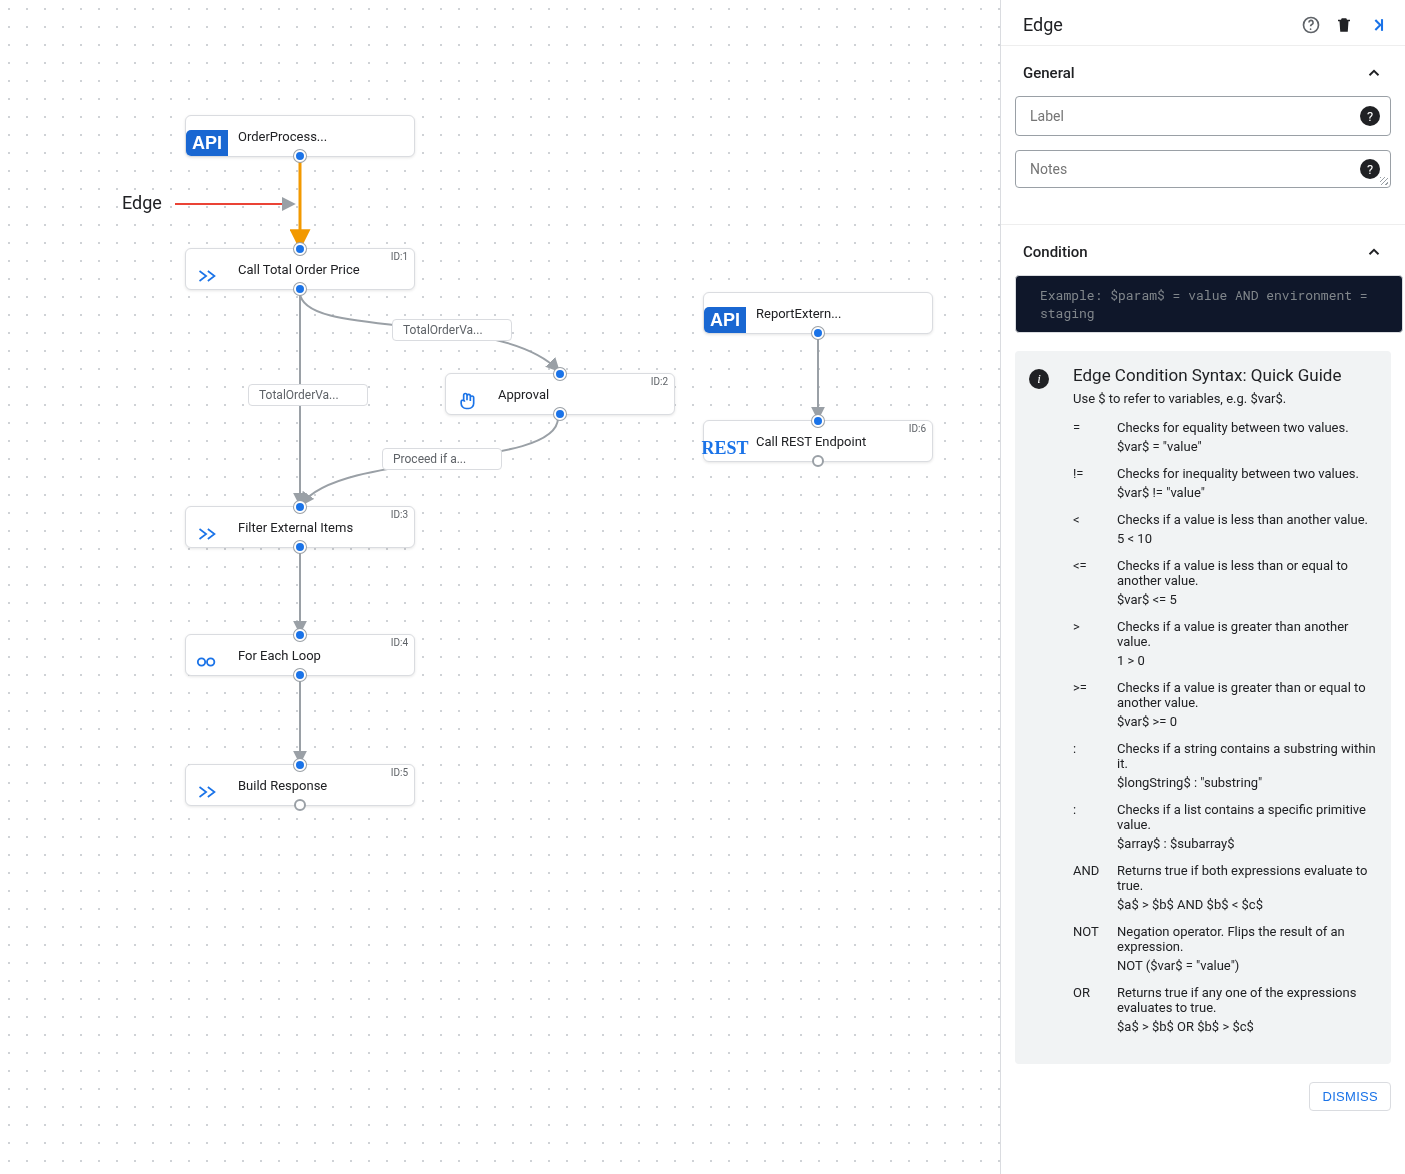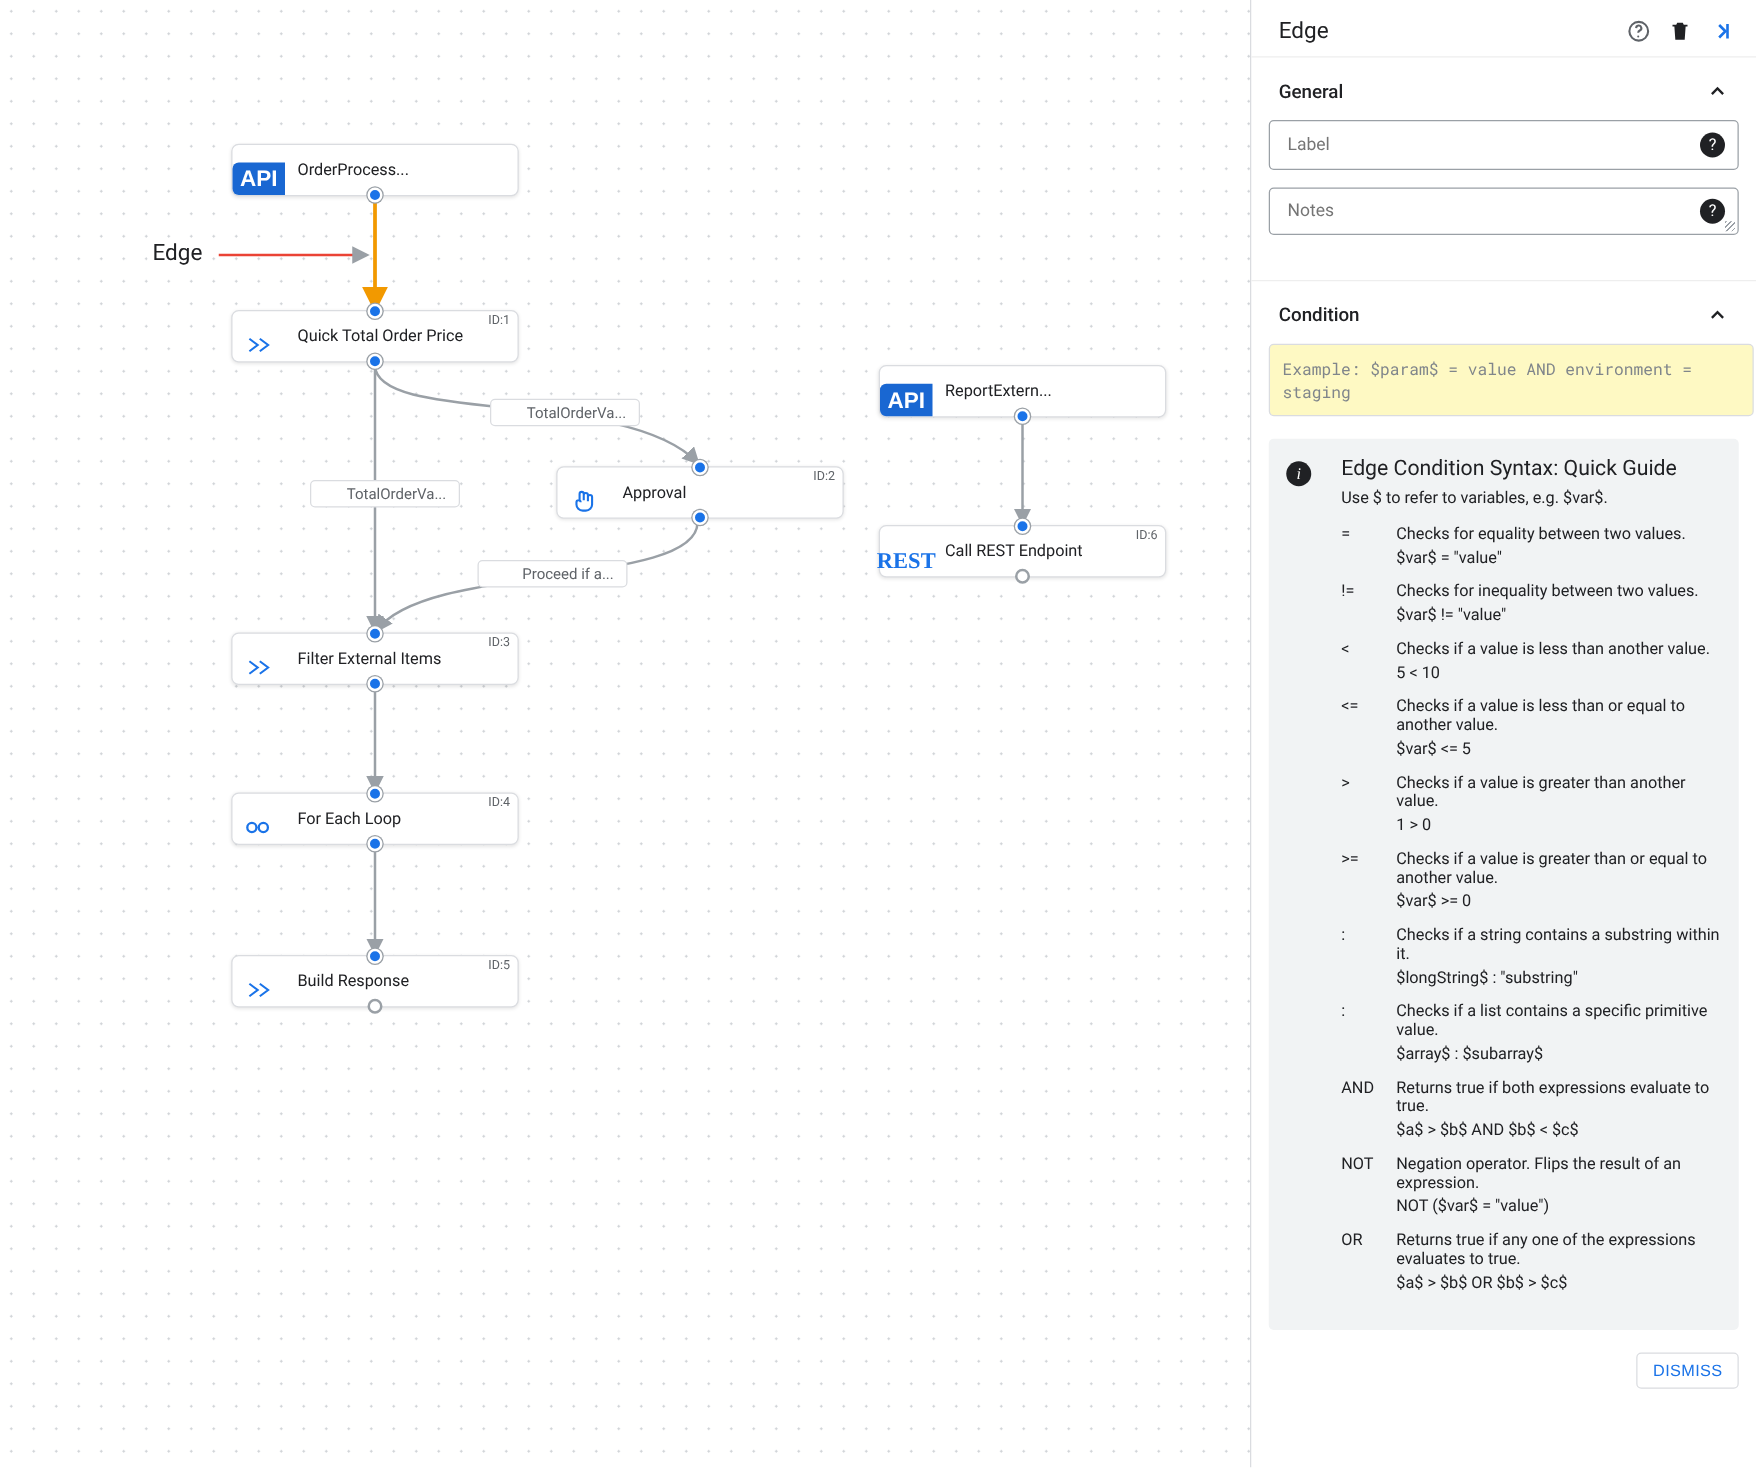"Quick Total Order Price" div.label { text: Quick -> Call }
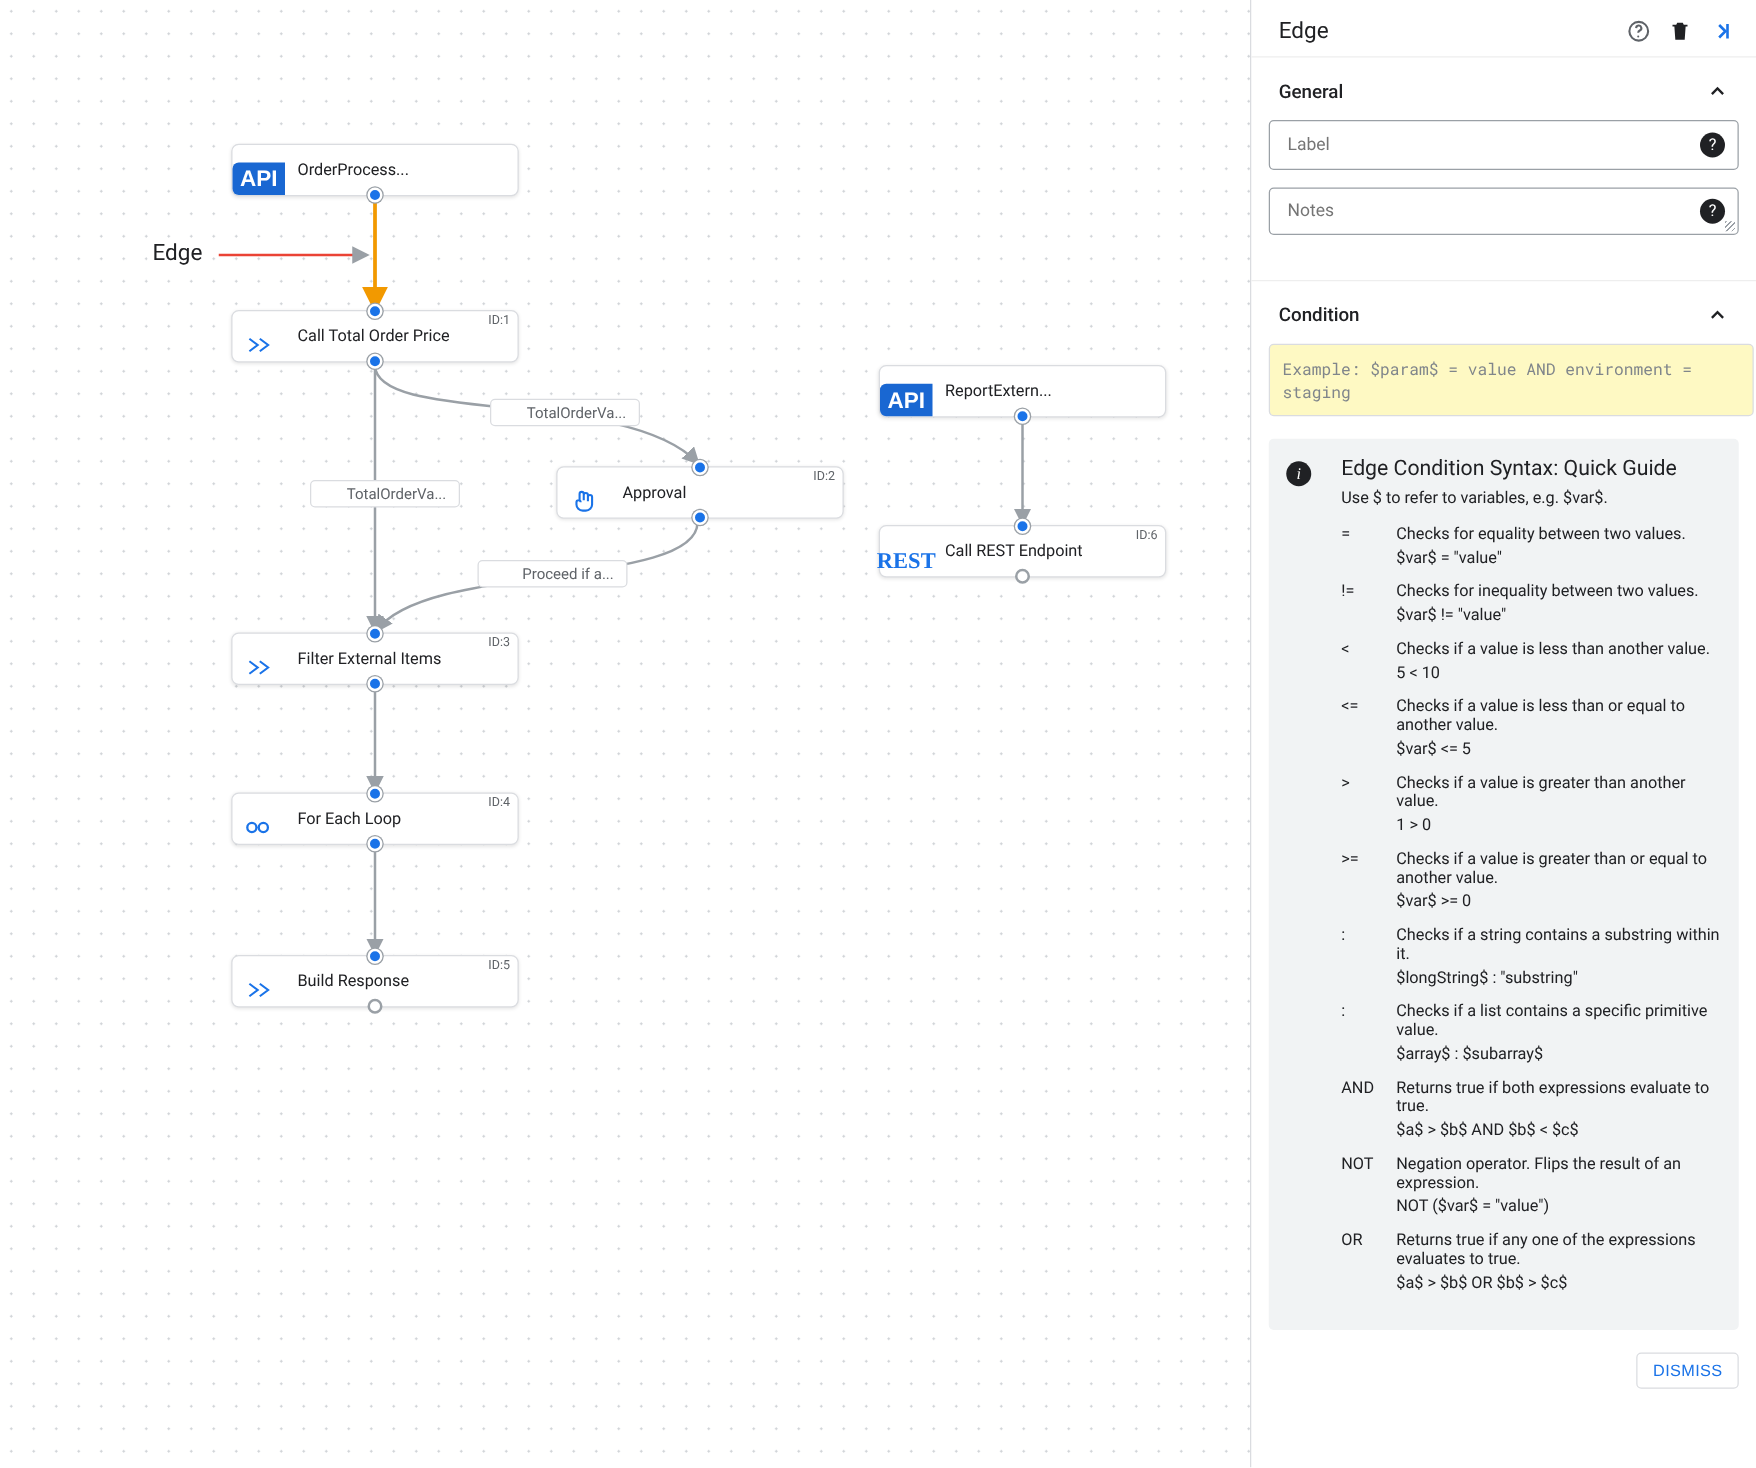"Example: $param$ = value AND" .cond-input { background: #fef9c3 -> #0f172a; padding: 10px 10px -> 10px 24px }
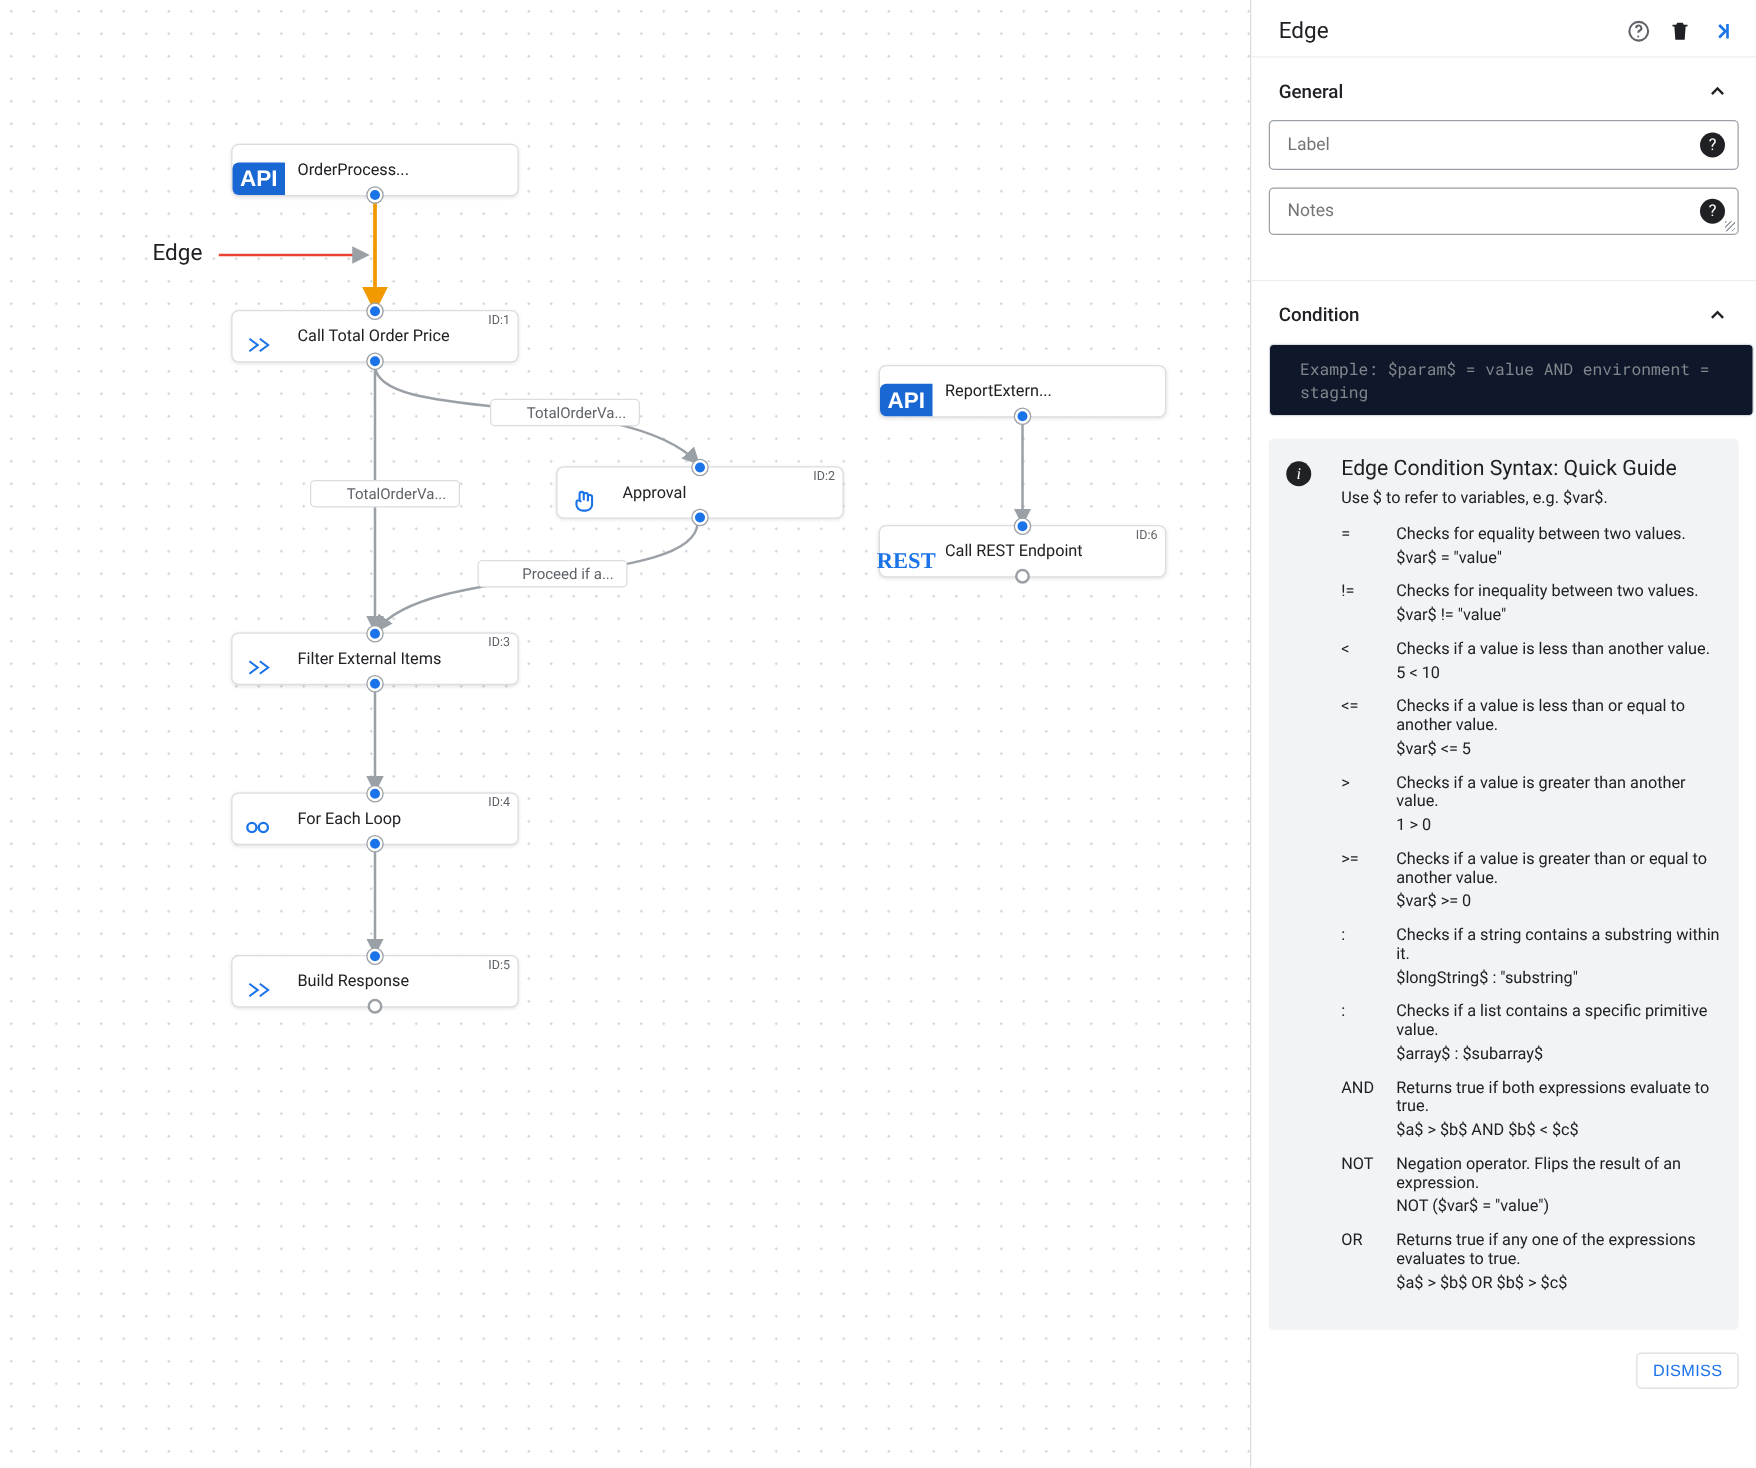"TotalOrderVa..." .edge-label { text-align: right -> left }
